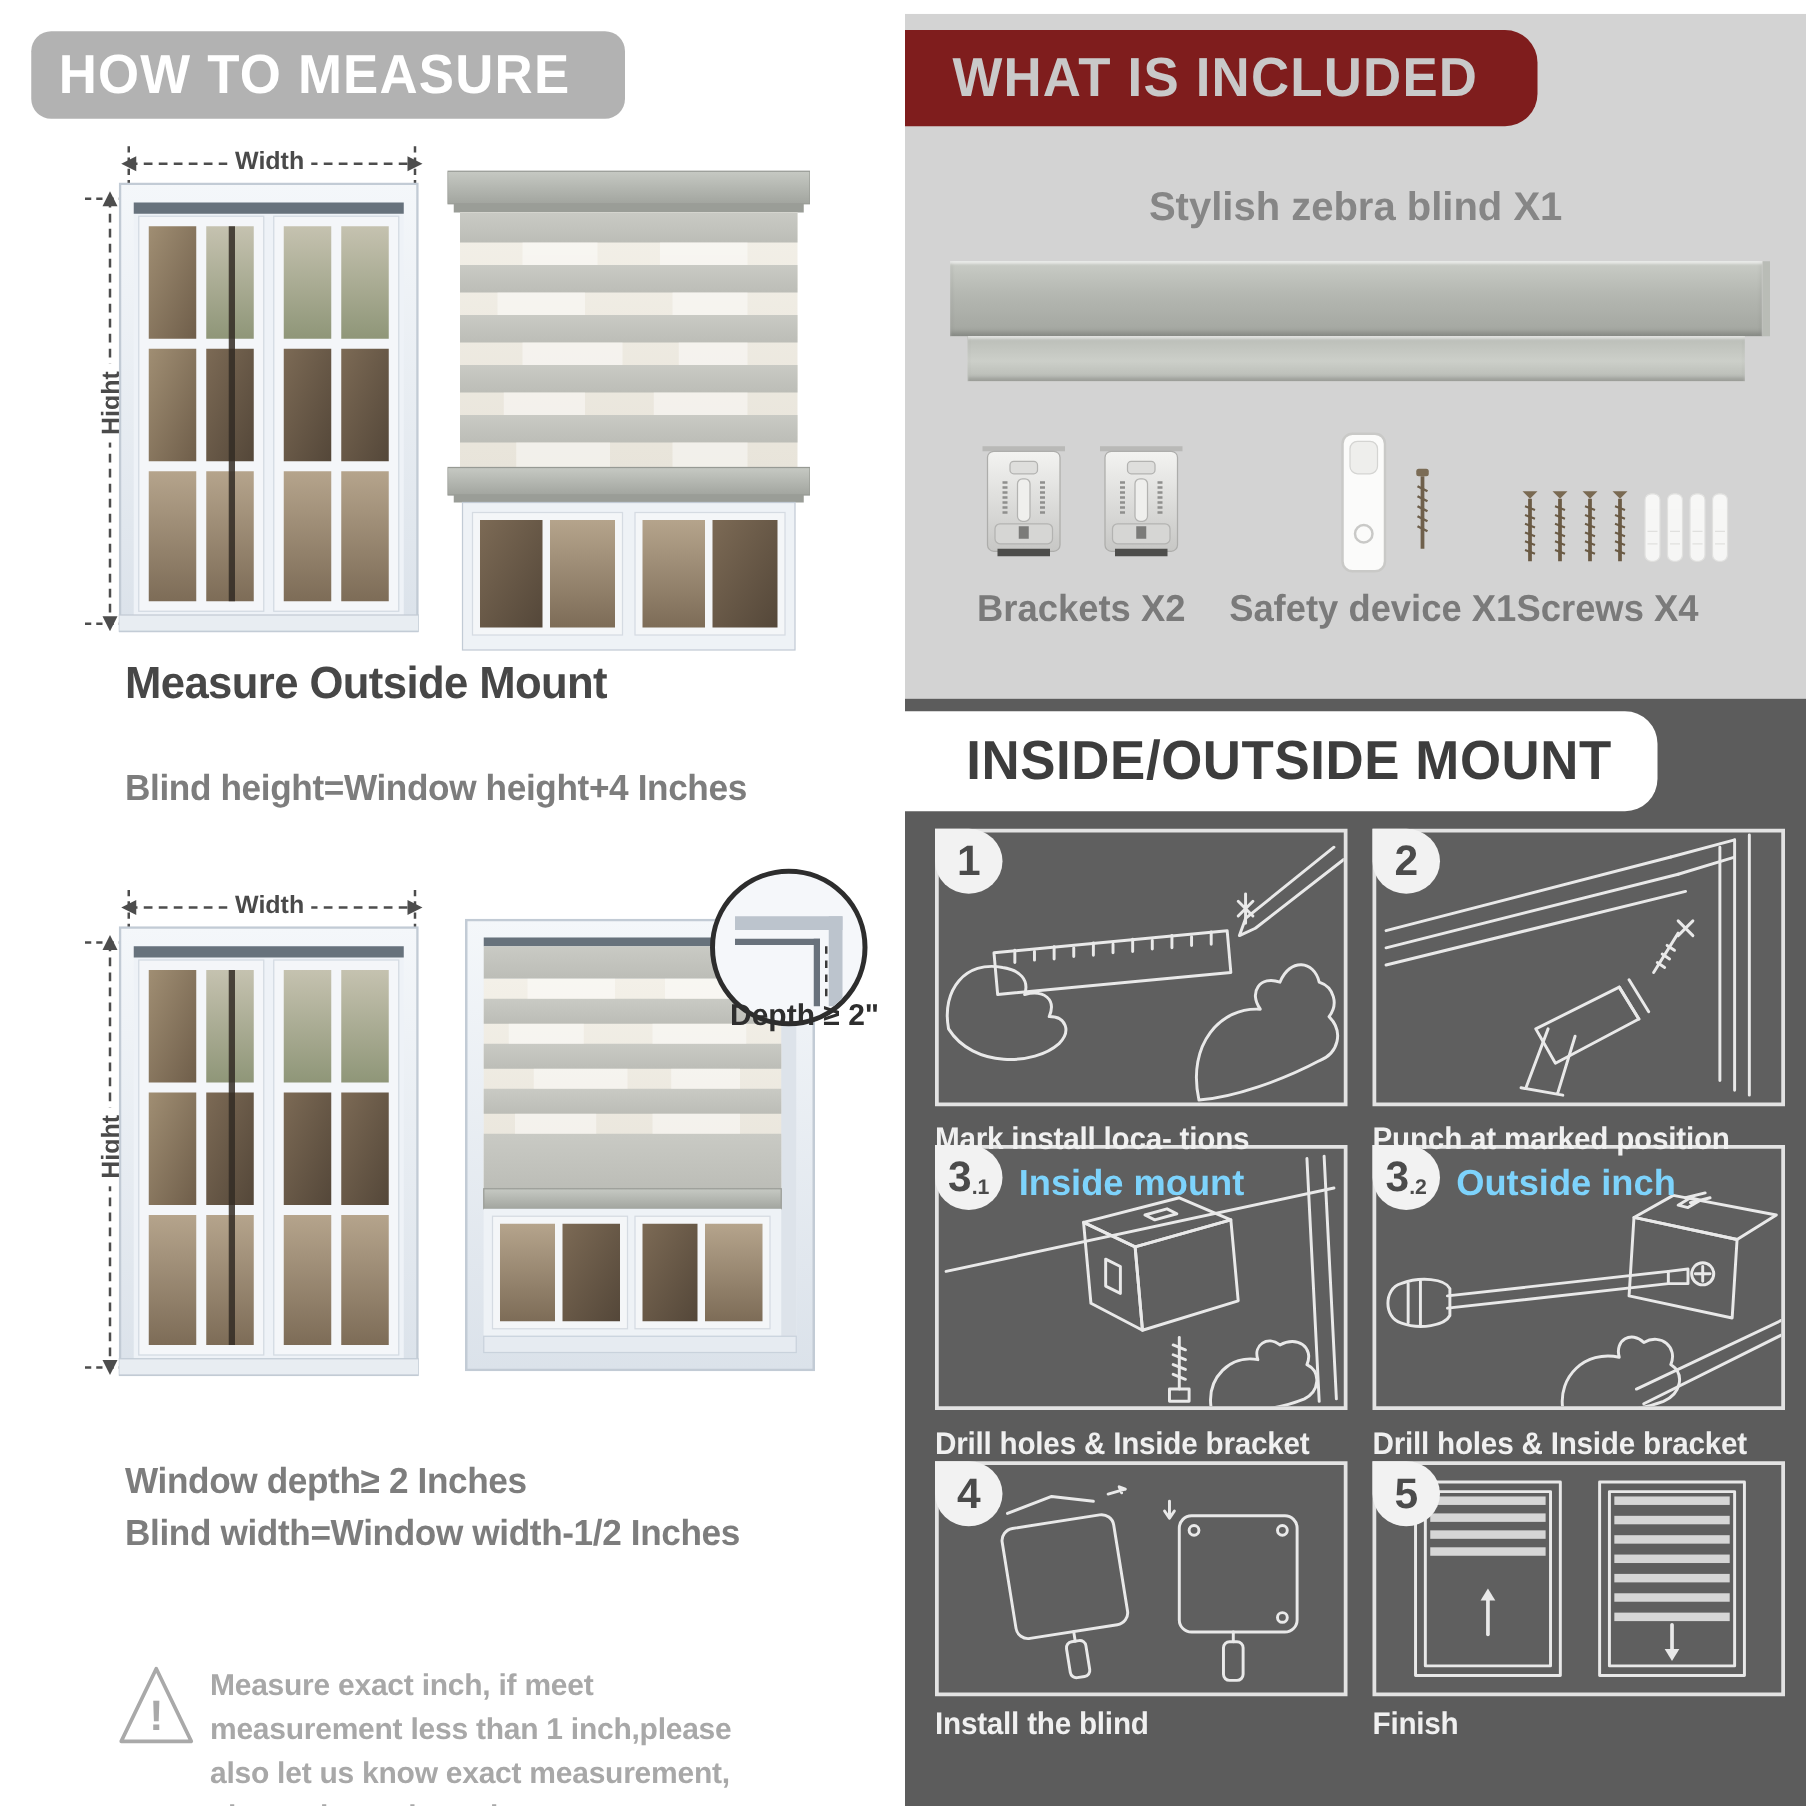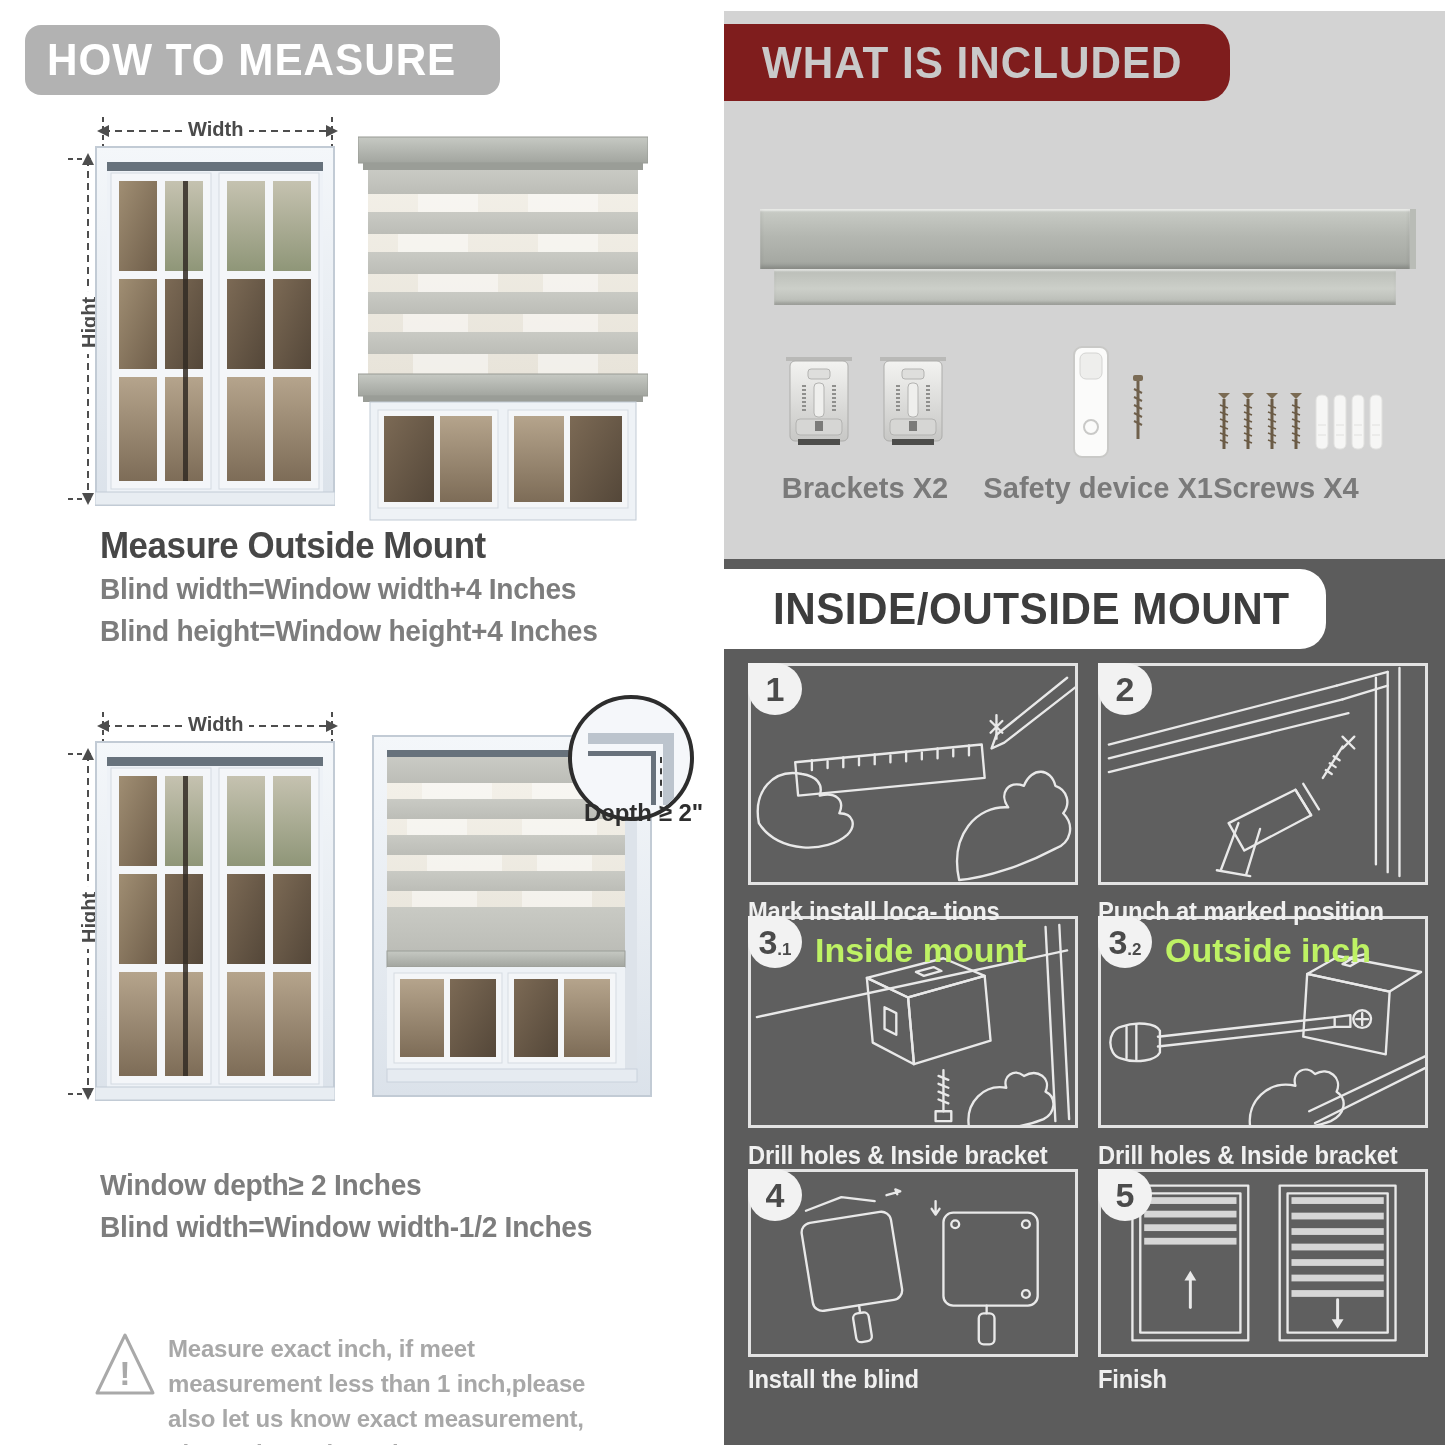"Stylish zebra blind X1" div.abs { html: none -> <div>Stylish zebra blind X1</div> }
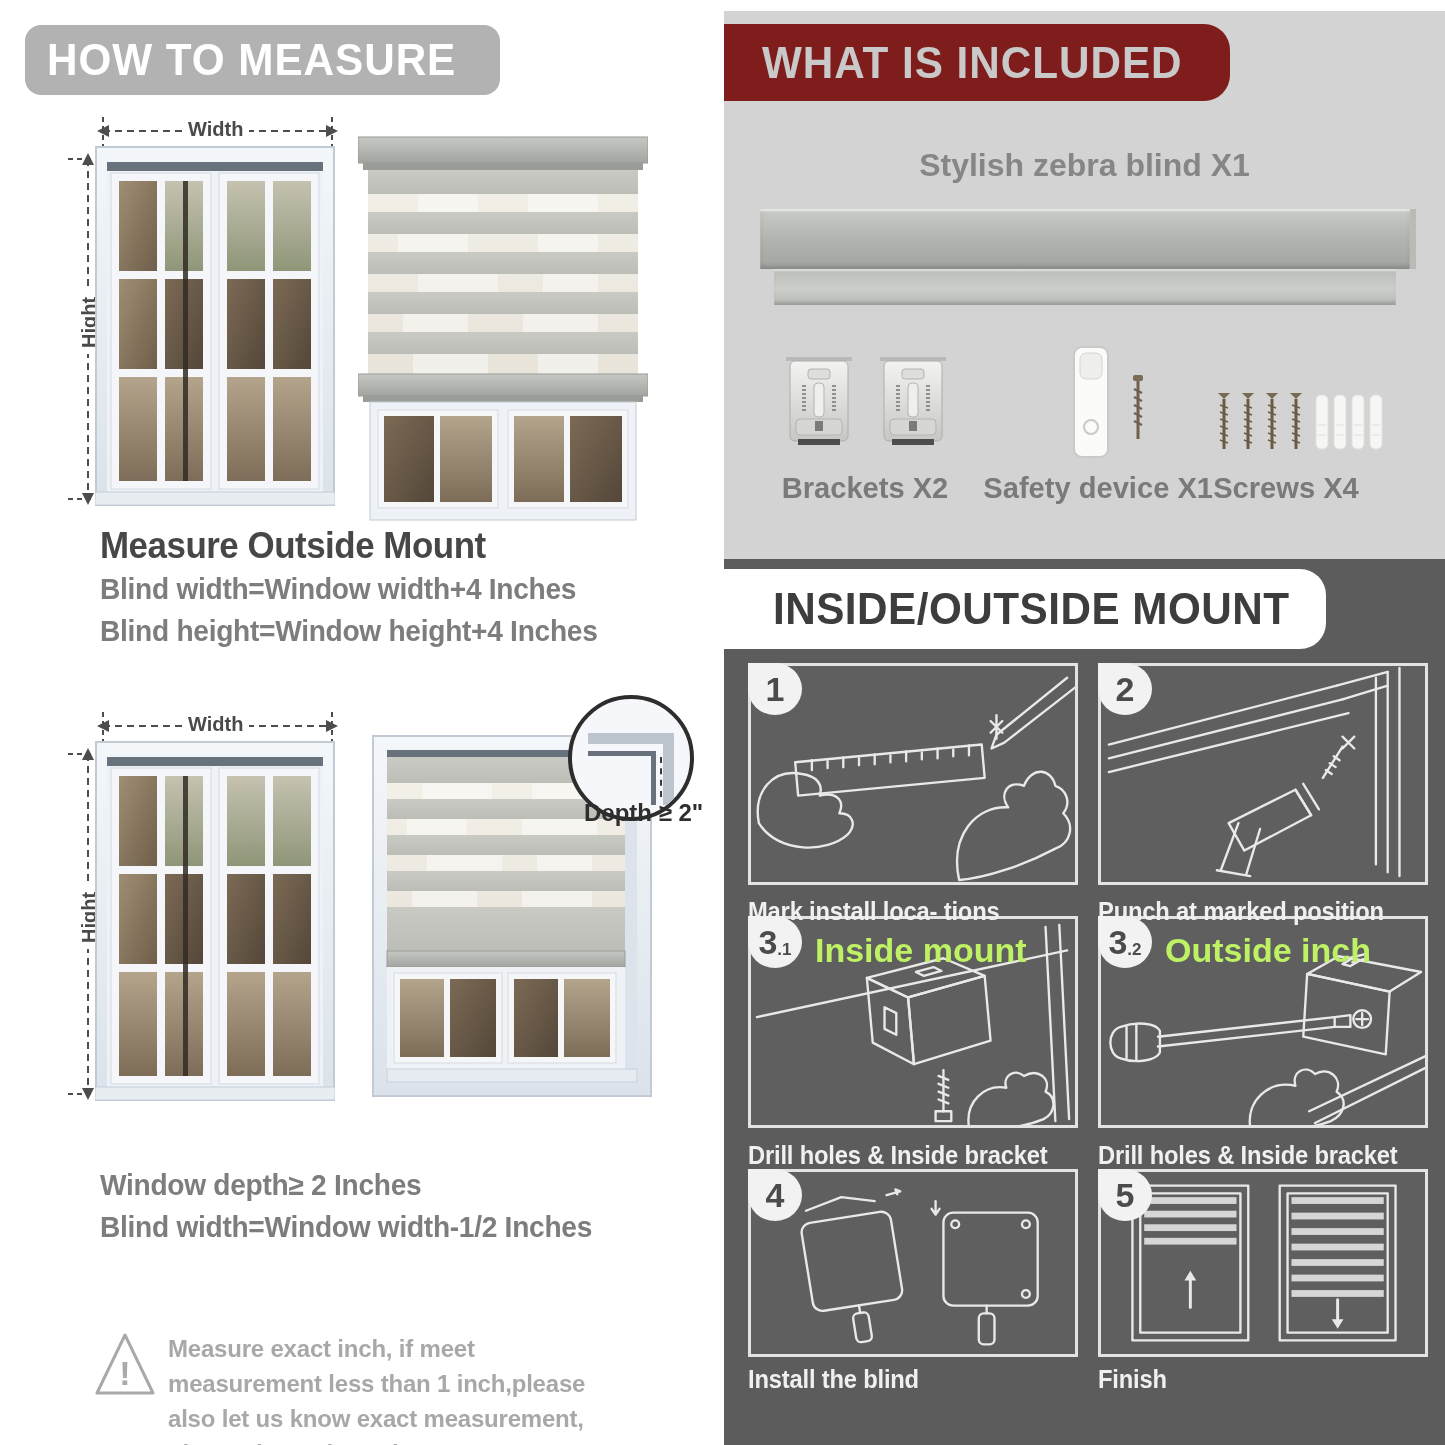"Blind width=Window width+4 Inches" div.abs { html: <div> <span>Blind width=Window width+4 Inches</span> </div> -> none }
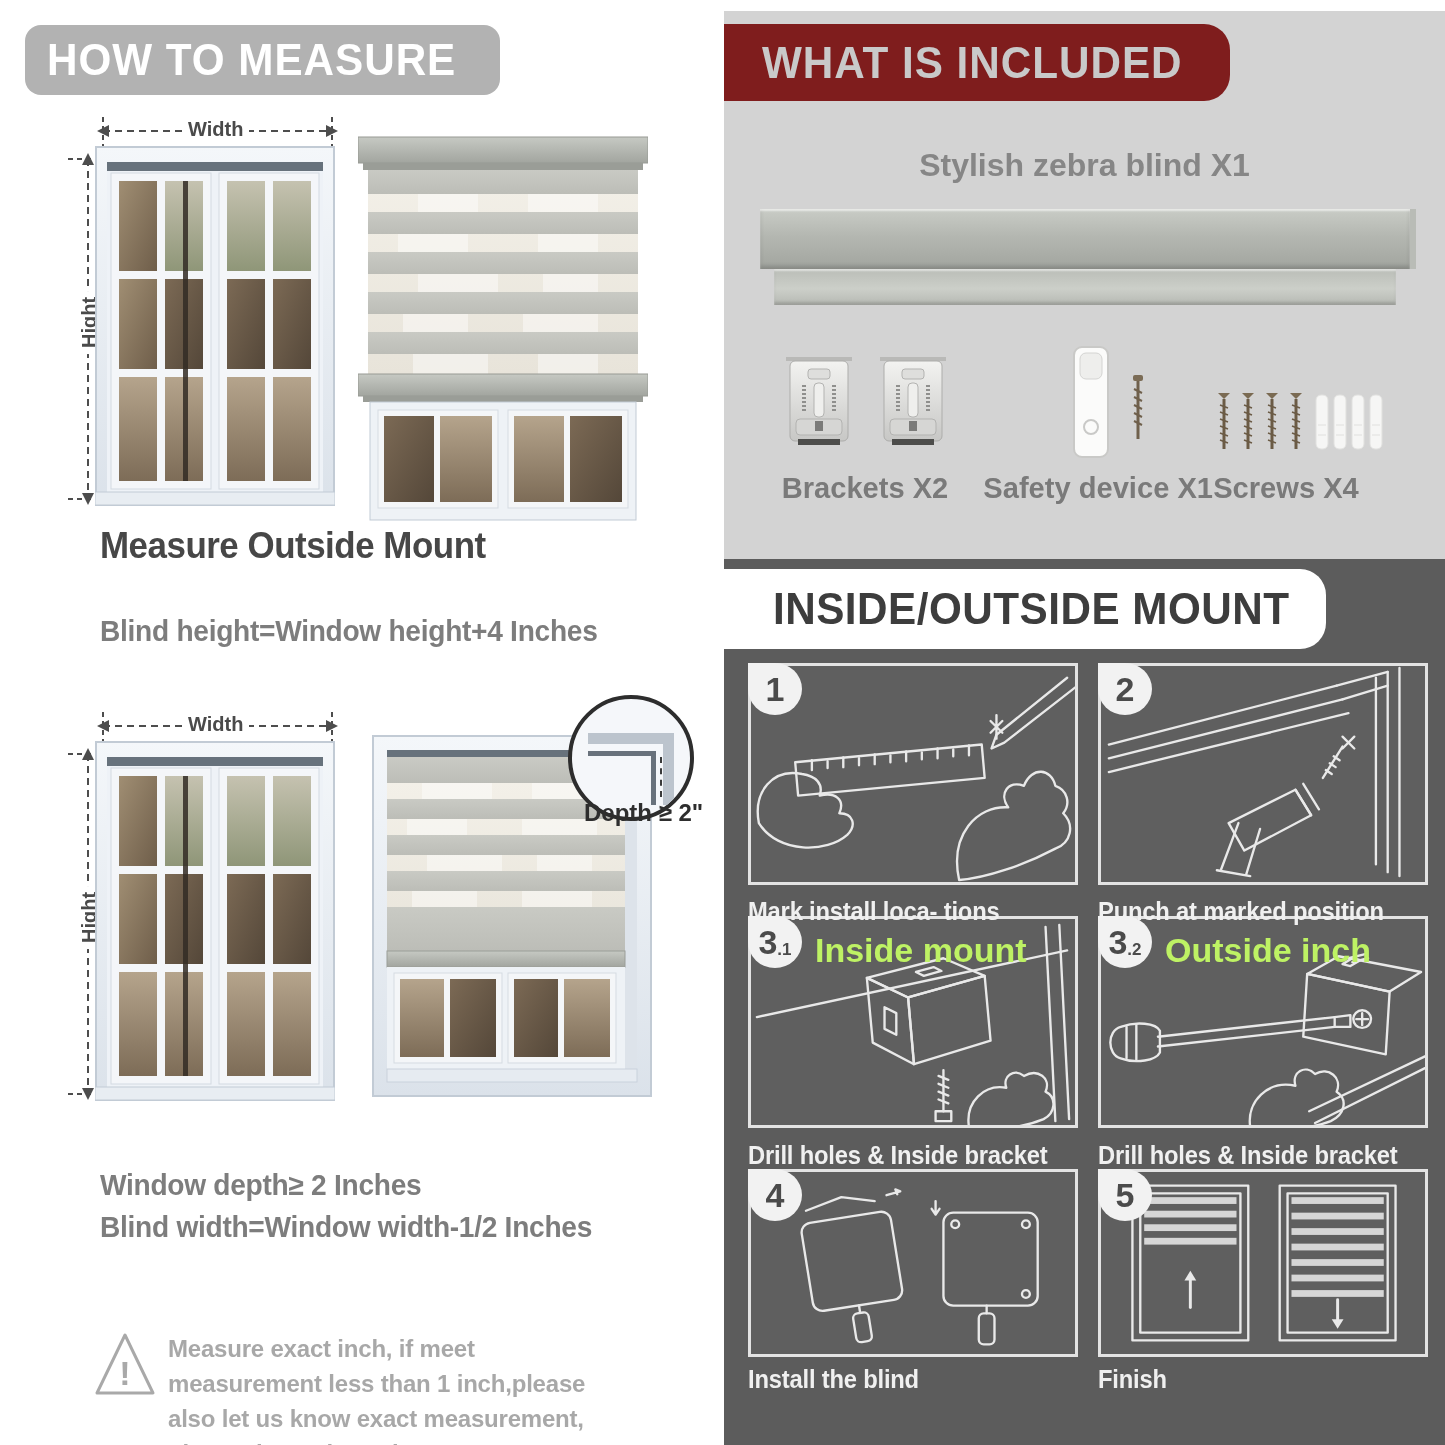"Inside mount" .step-title { color: #bef264 -> #7dd3fc; font-size: 34px -> 29px }
